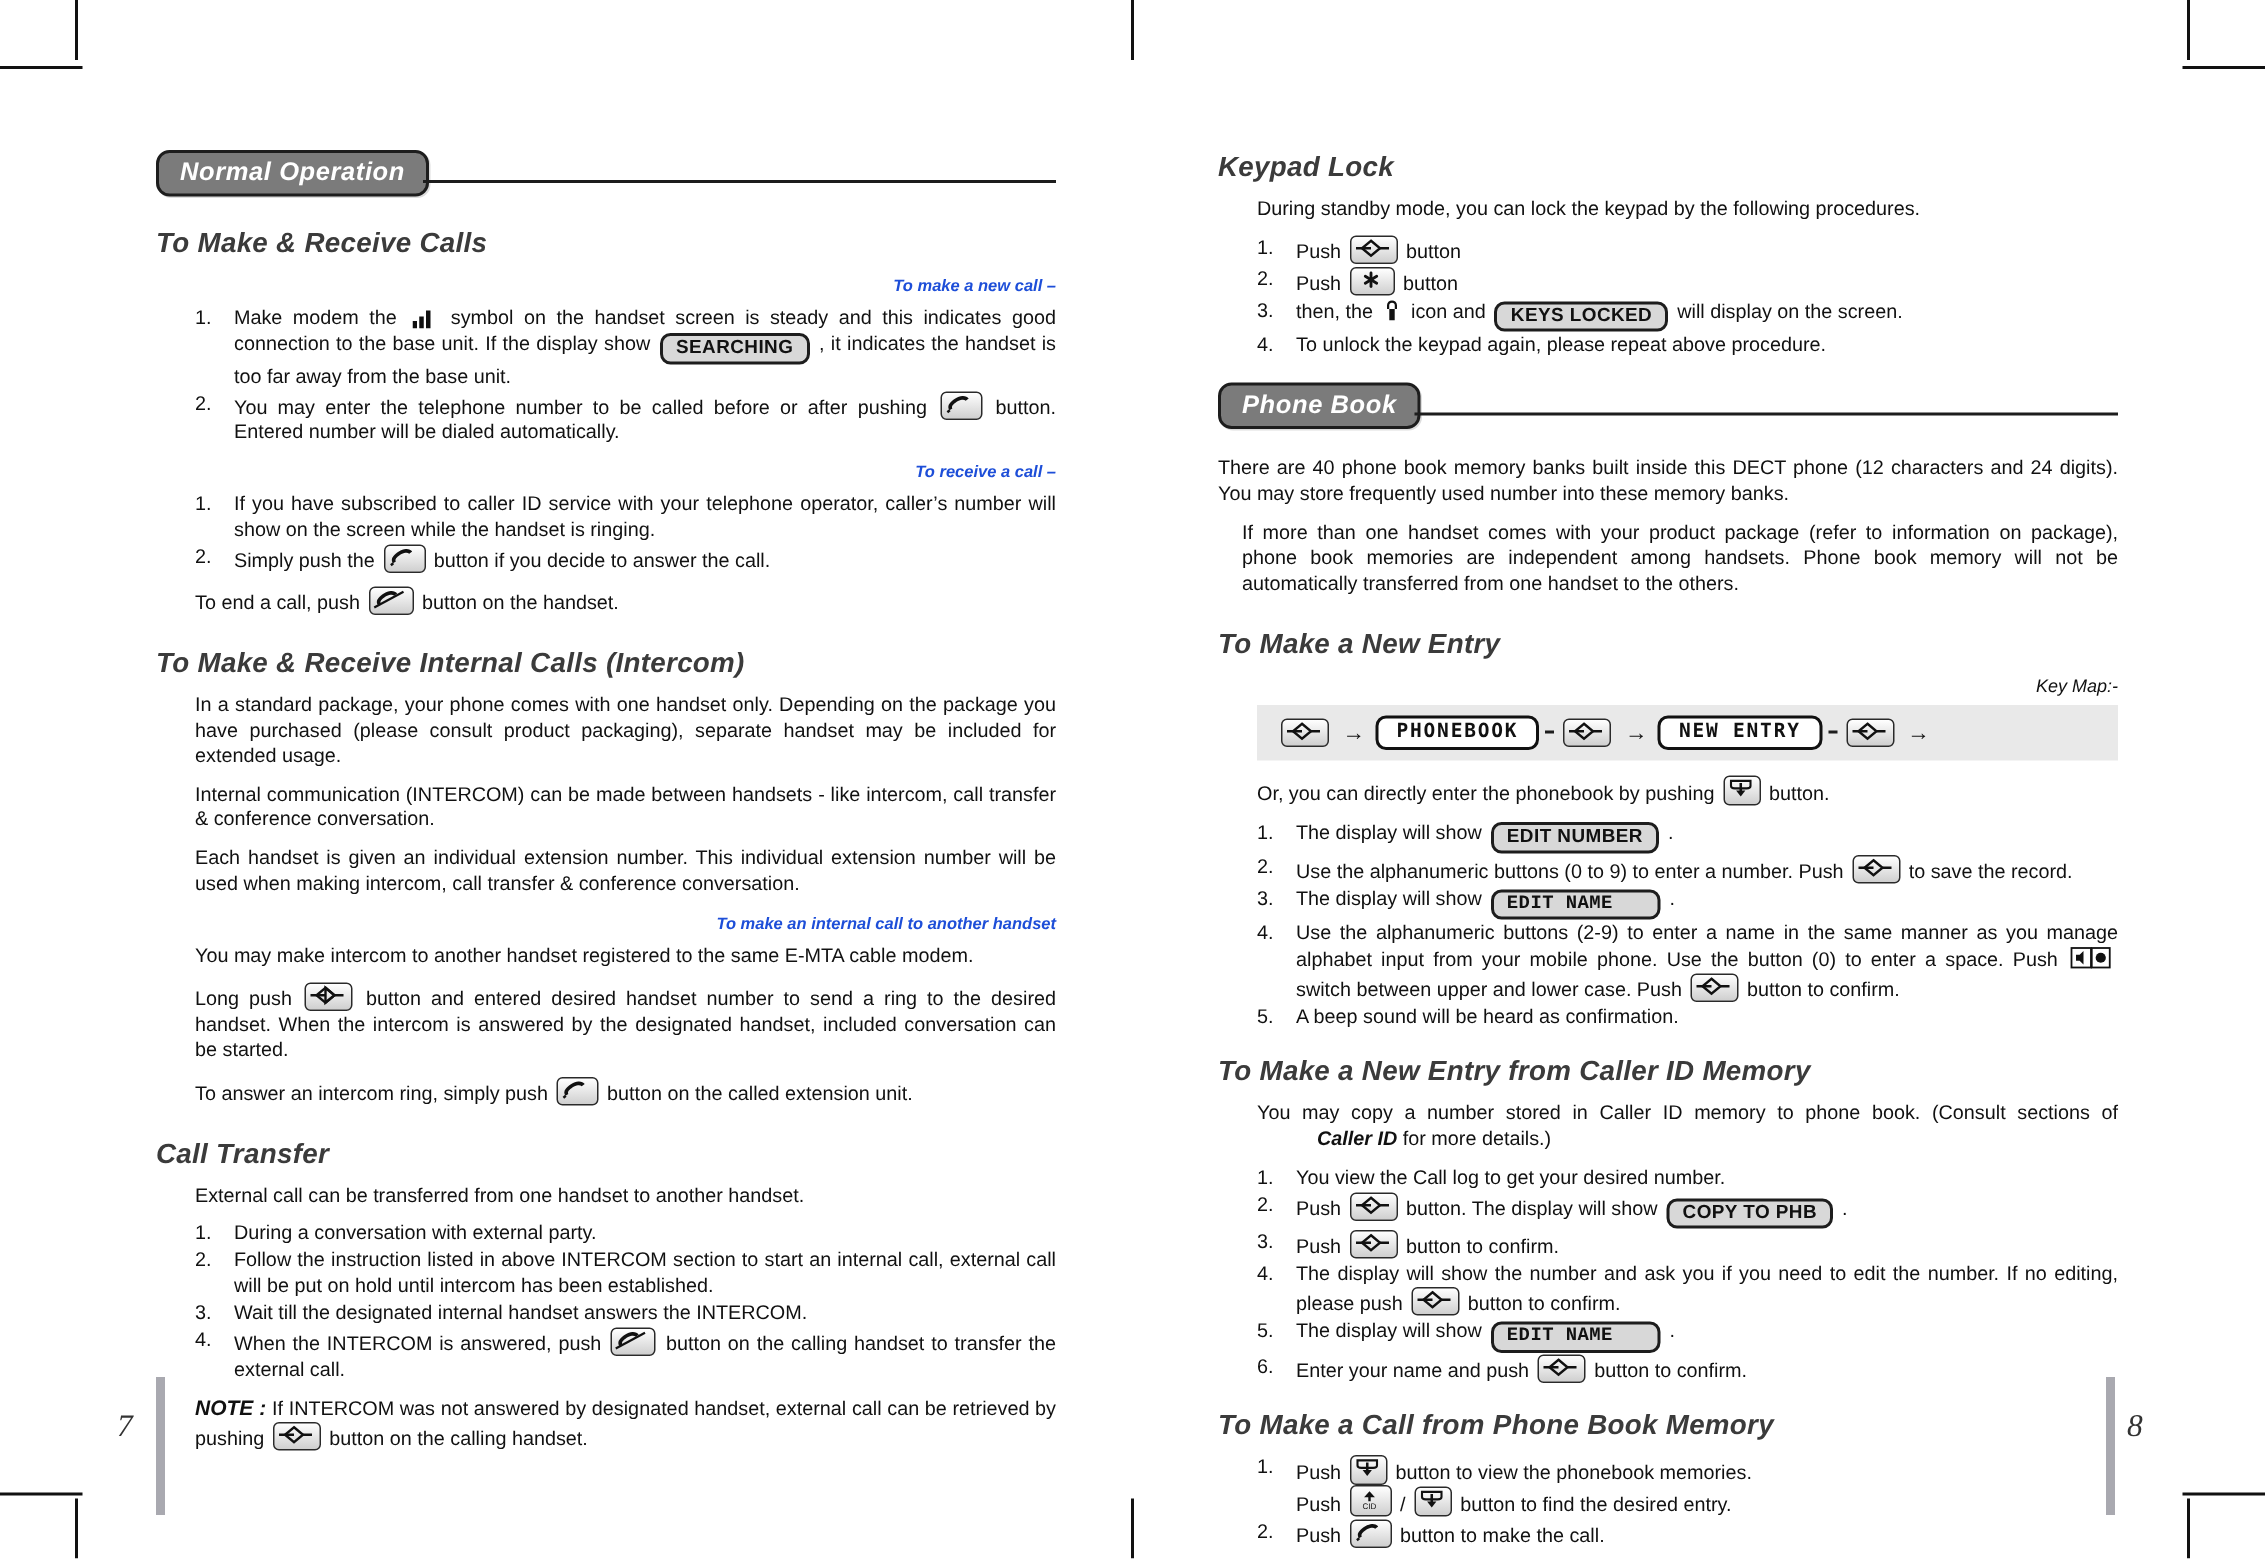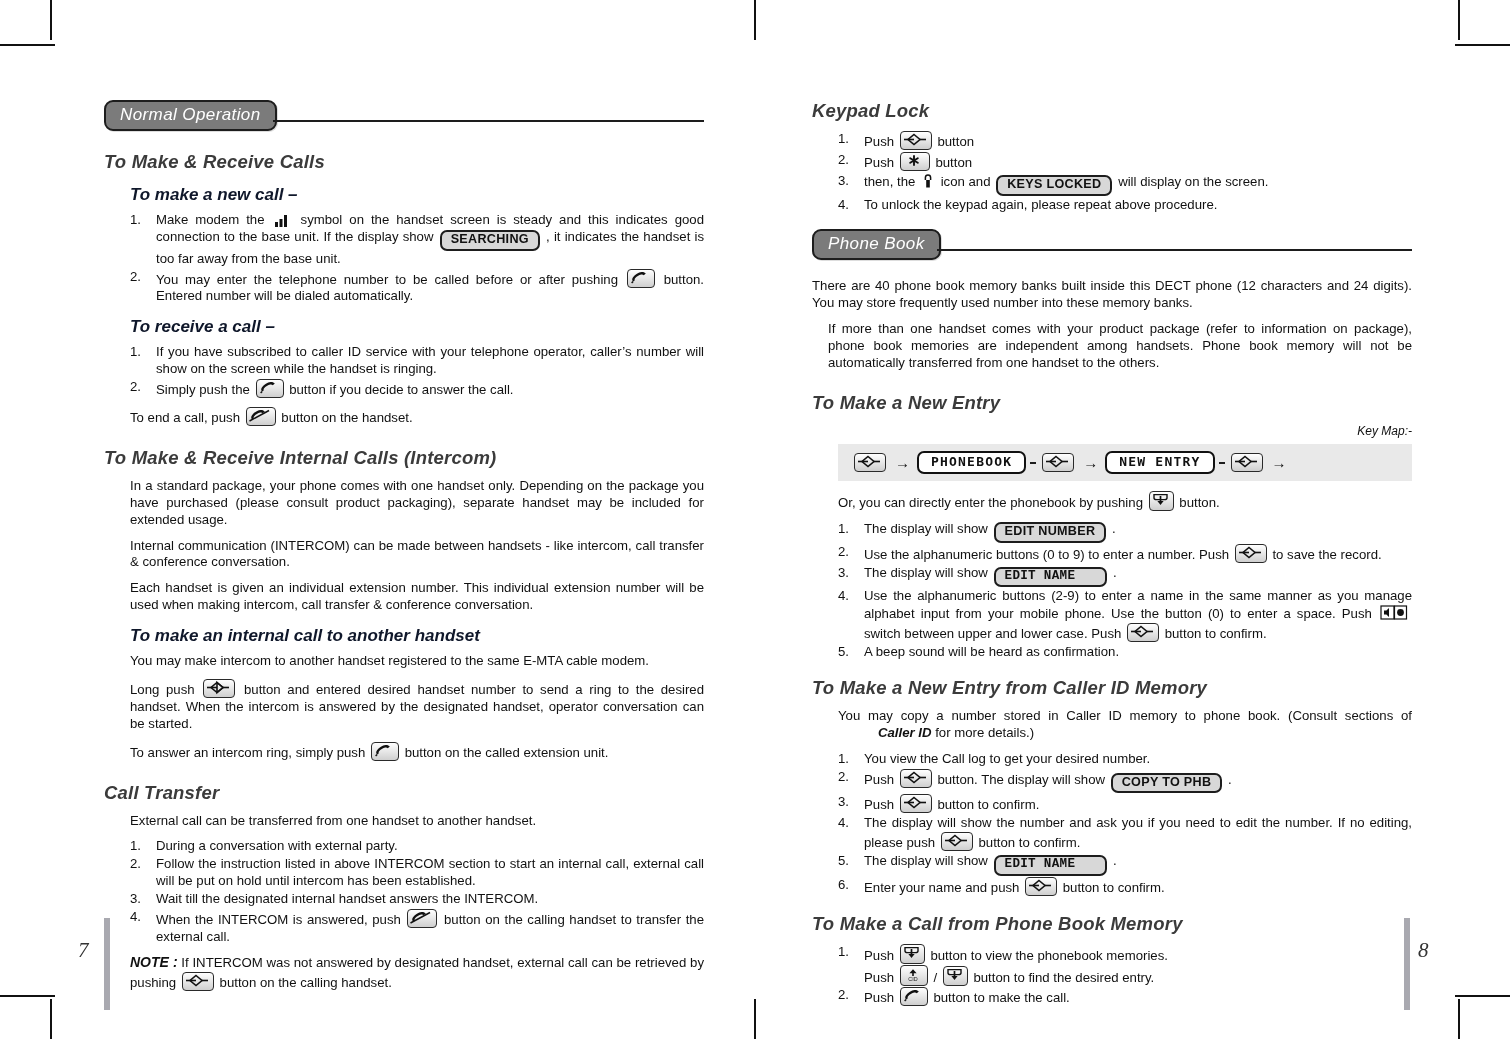"Normal Operation" .banner { font-weight: normal -> bold }
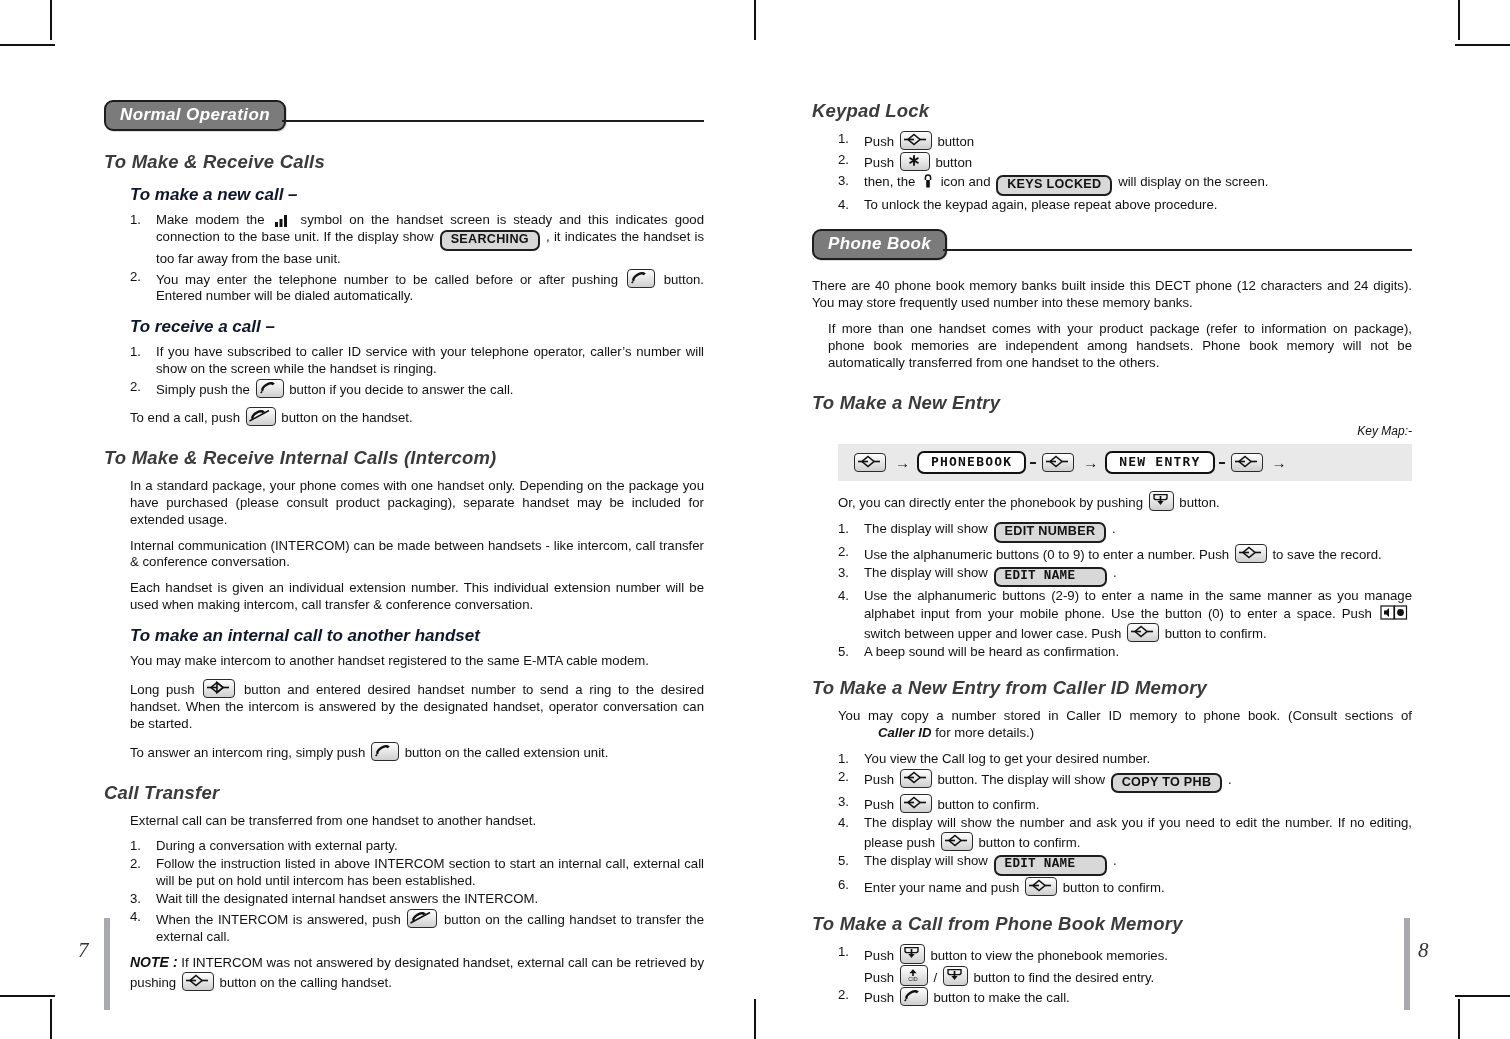"During standby mode, you can" p.body { html: none -> <p>During standby mode, you can lock the keypad by the following procedures.</p> }
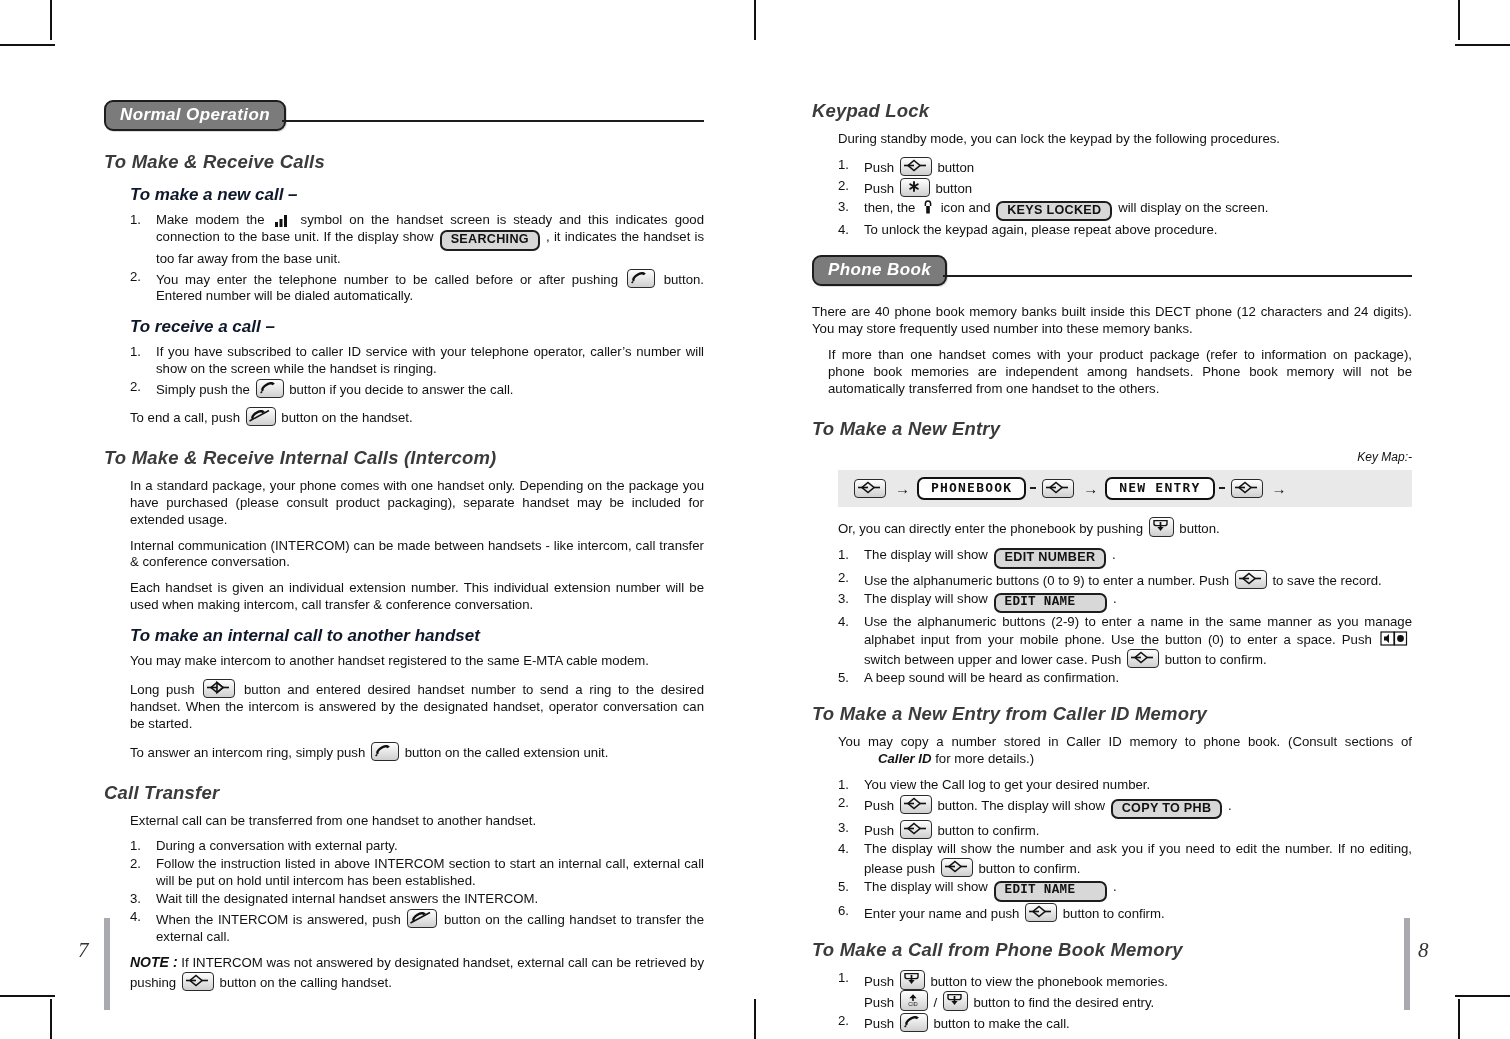"To make a new call" h3.sub { color: #0f172a -> #1d4ed8; font-size: 17px -> 11px; text-align: none -> right }
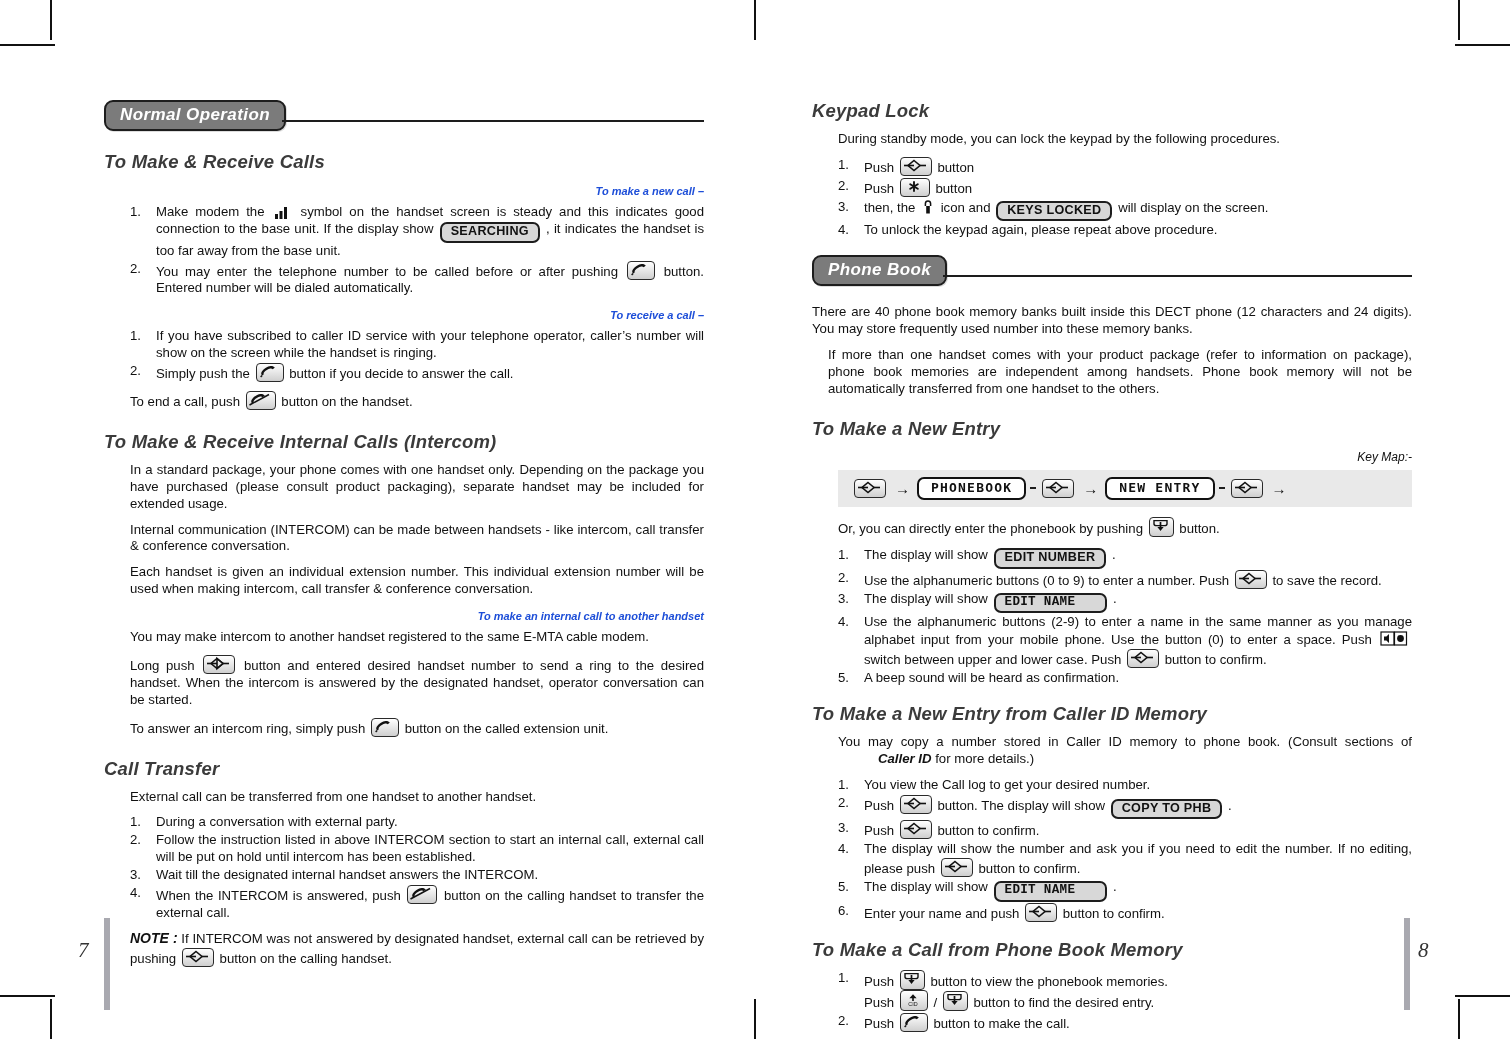"button and entered desired handset" span { text: operator -> included }
